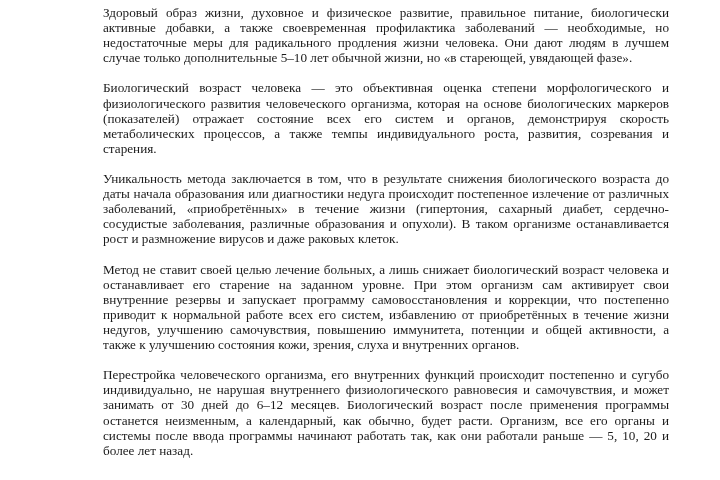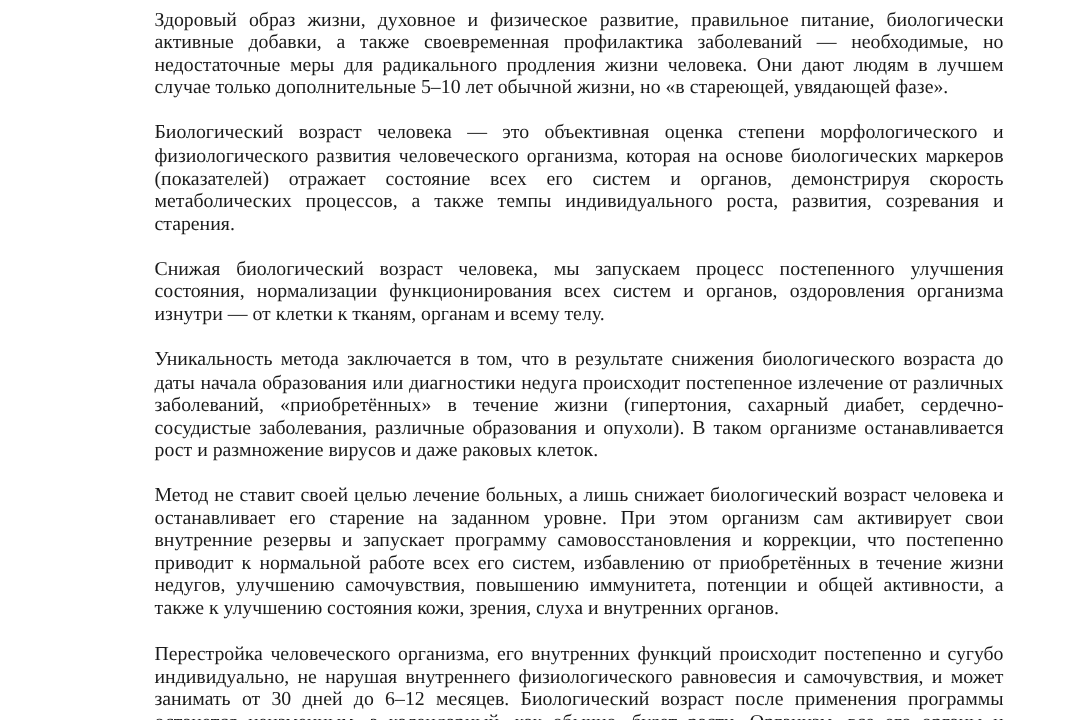"Снижая биологический возраст человека," p.para { html: <p>Снижая биологический возраст человека, мы запускаем процесс постепенного улучшения состояния, нормализации функционирования всех систем и органов, оздоровления организма изнутри — от клетки к тканям, органам и всему телу.</p> -> none }
